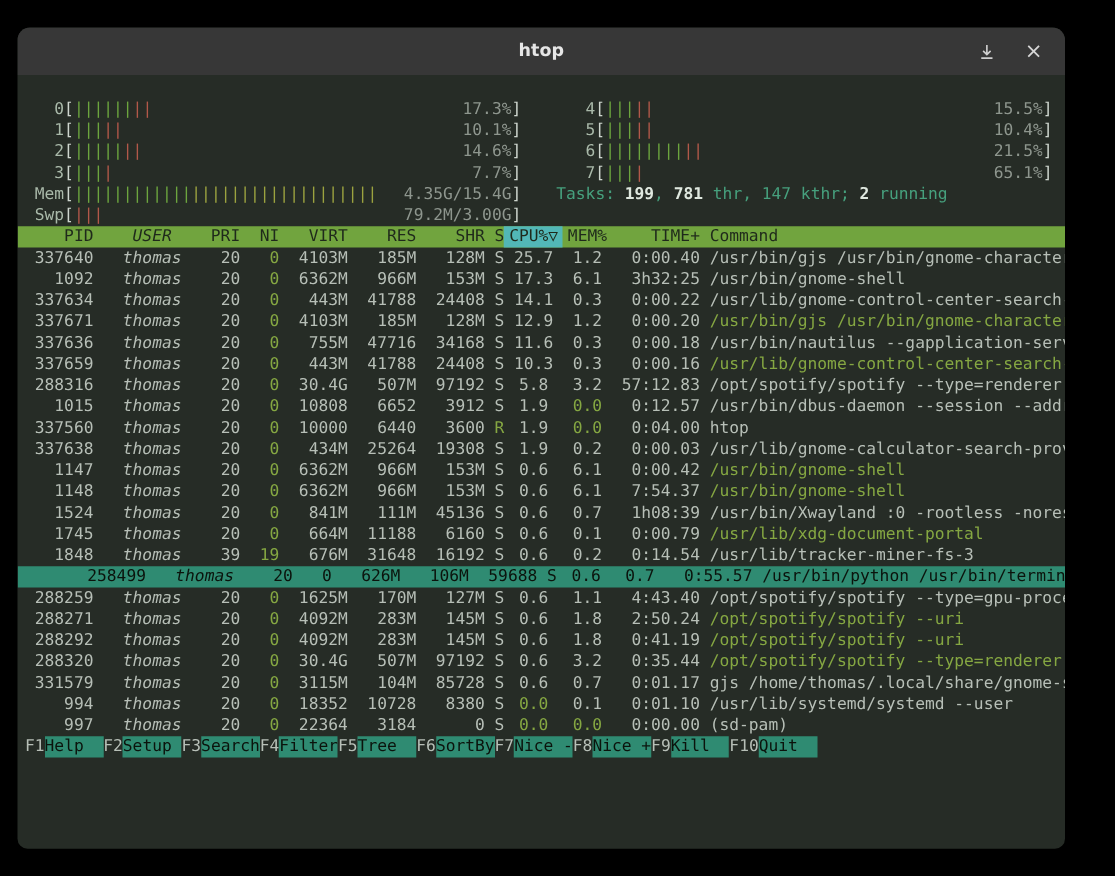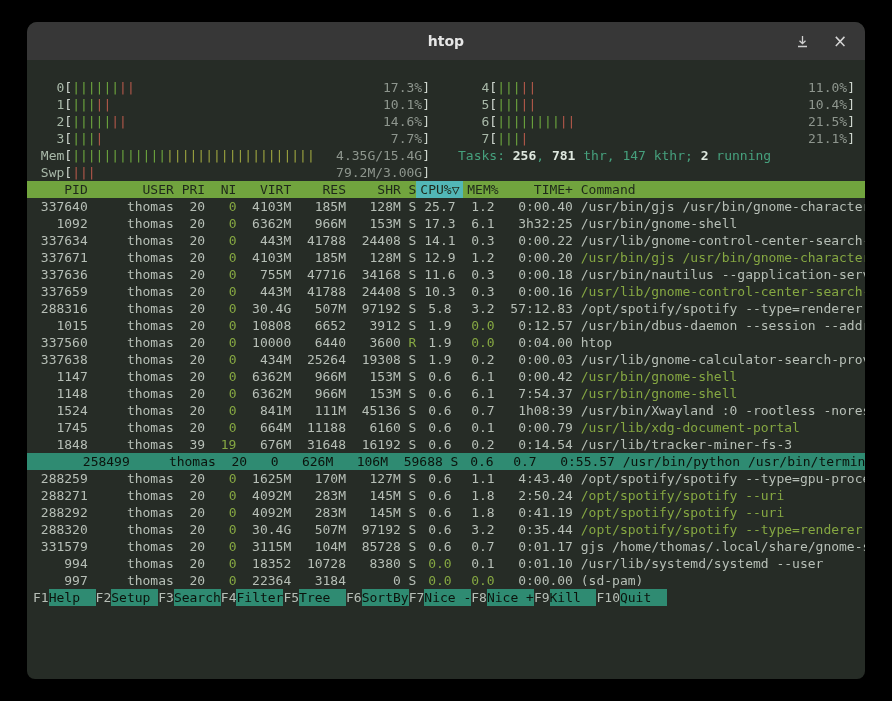"htop" .window { left: 27px -> 14px }
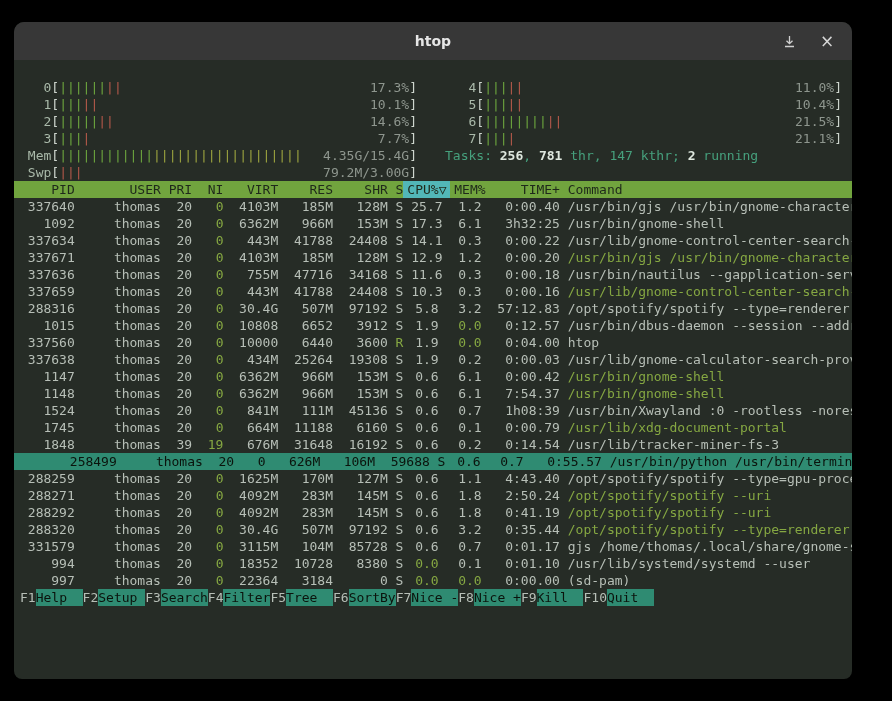"11.0%" span.mval { text: 11.0% -> 15.5% }
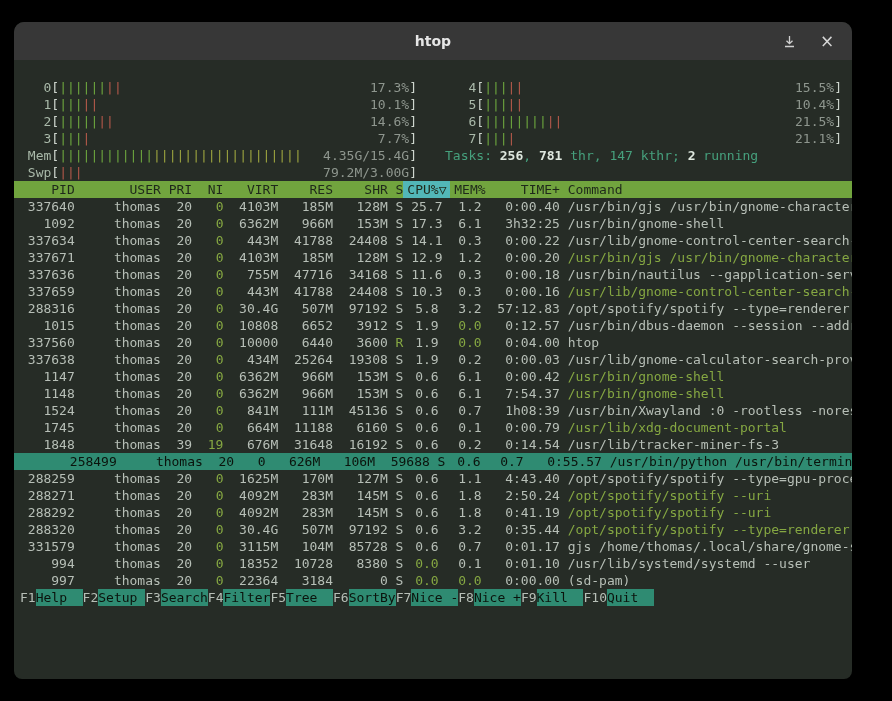"21.1%" span.mval { text: 21.1% -> 65.1% }
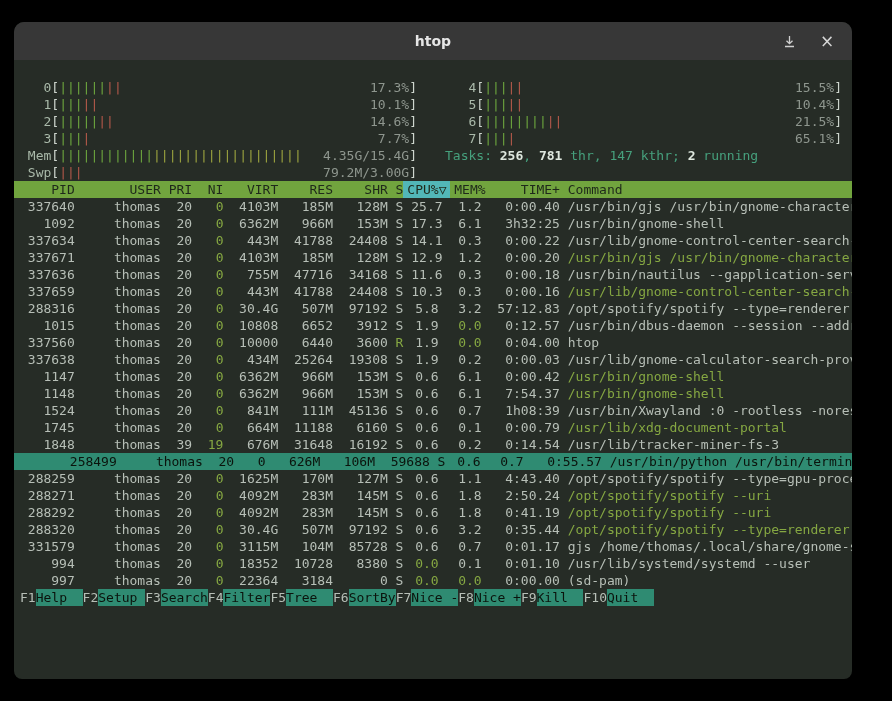"256" span.st-bright { text: 256 -> 199 }
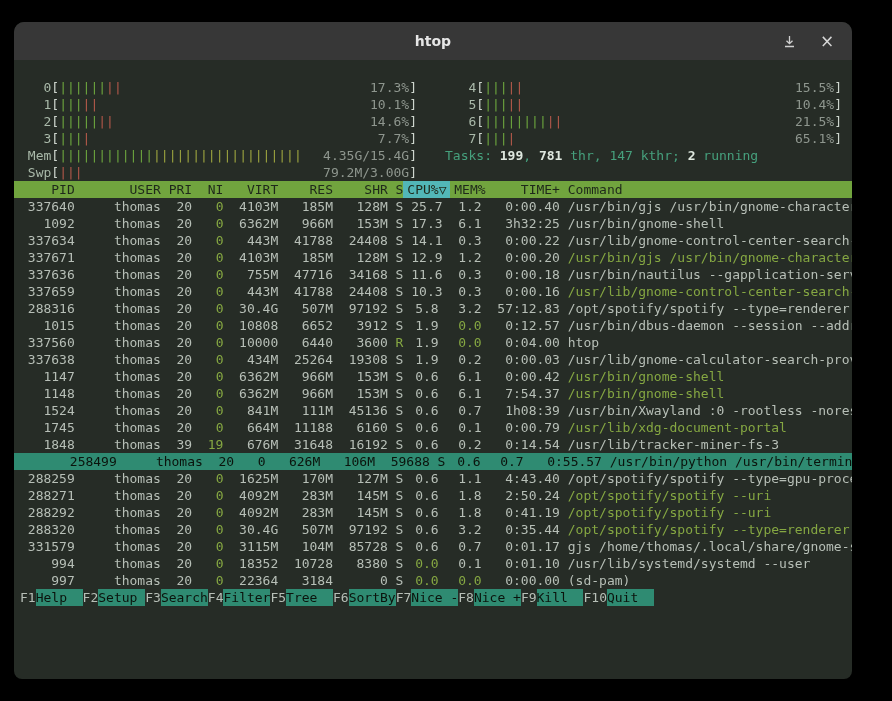"USER" .c-user { font-style: none -> italic; text-align: right -> center }
